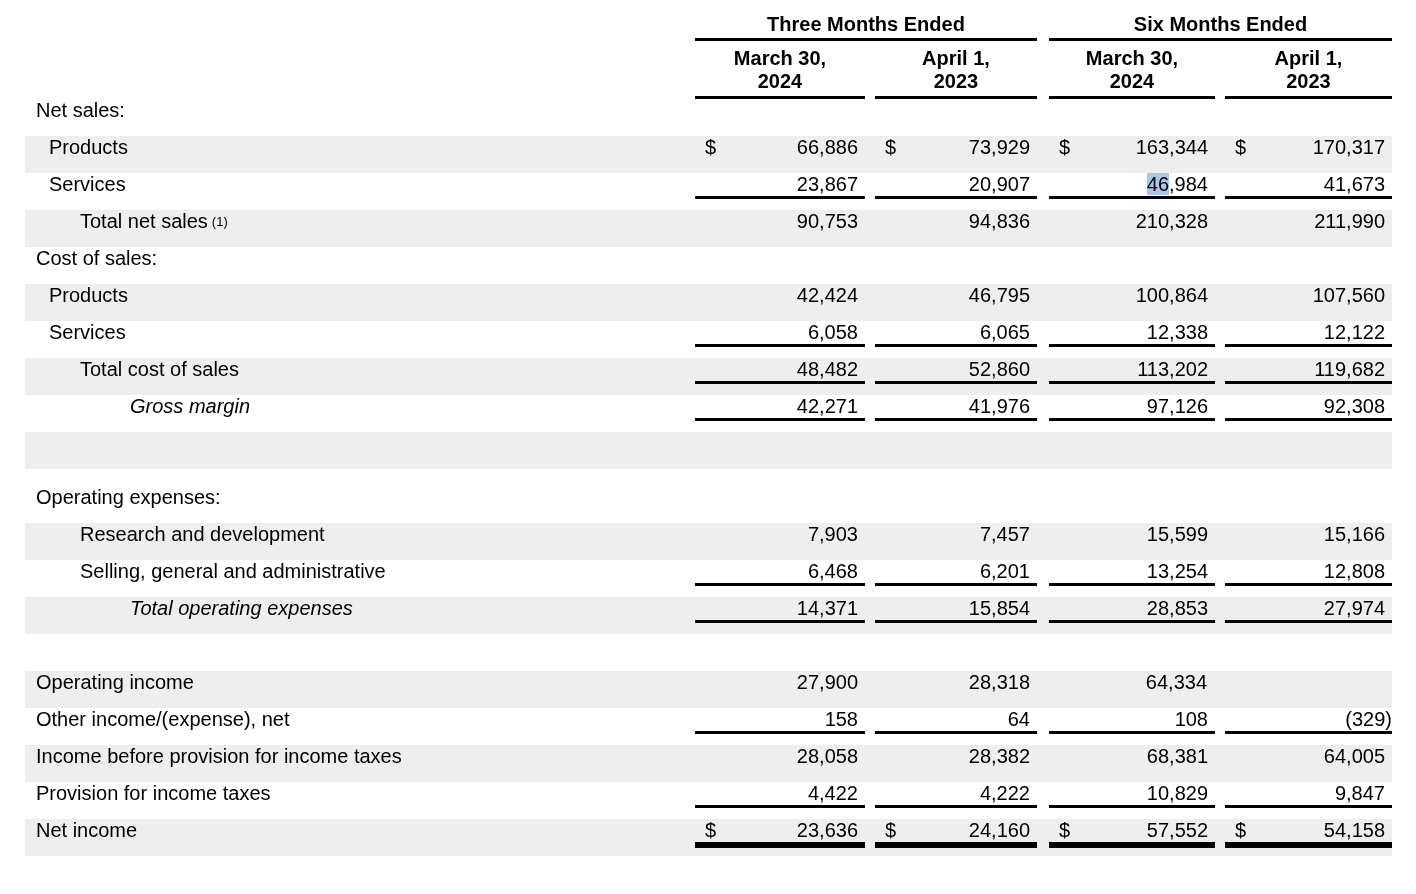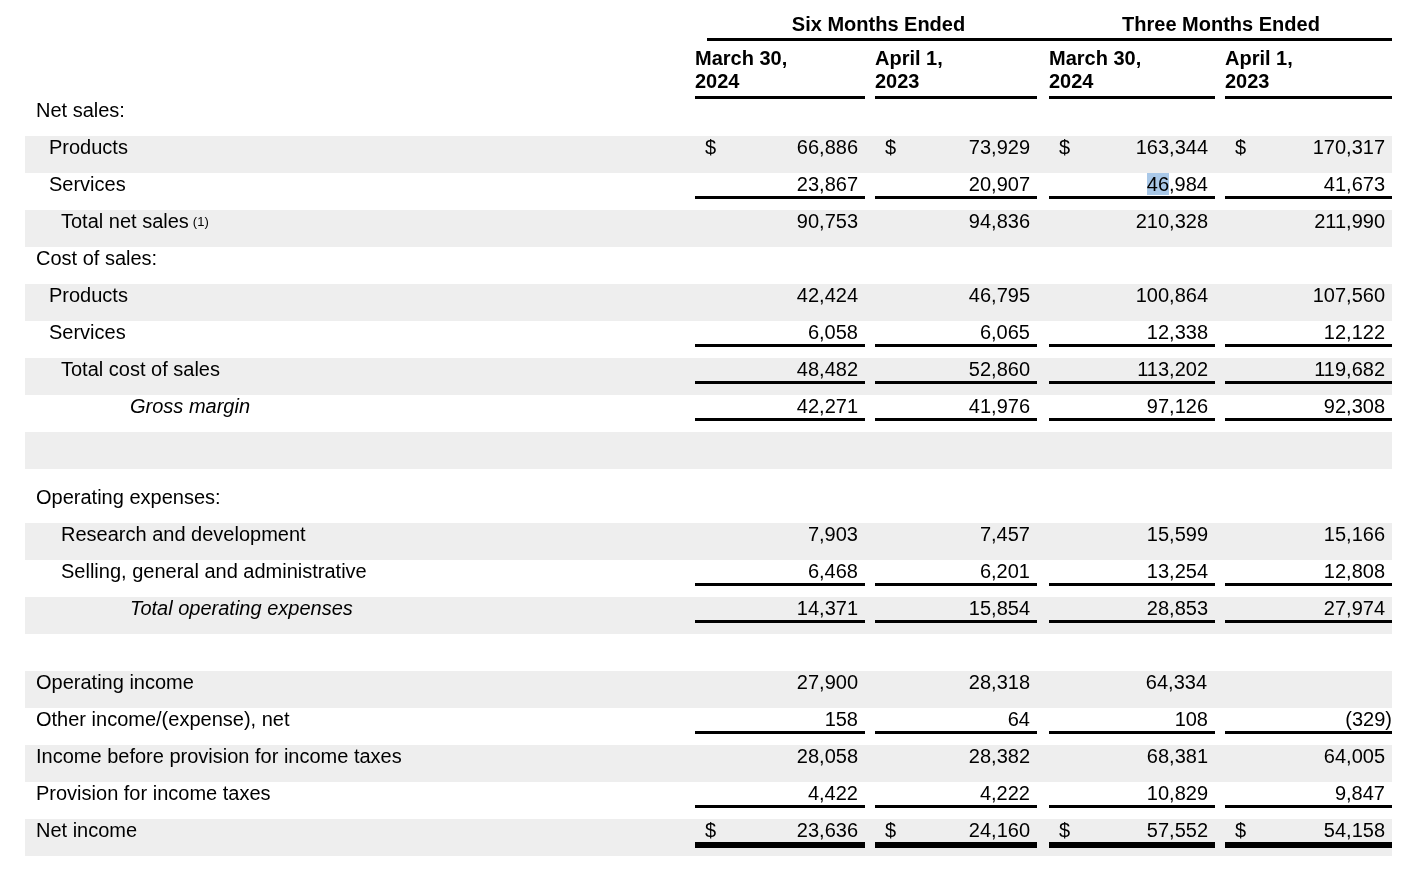"Six Months Ended" div.grp { order: before "Three Months Ended" -> after "Three Months Ended" }
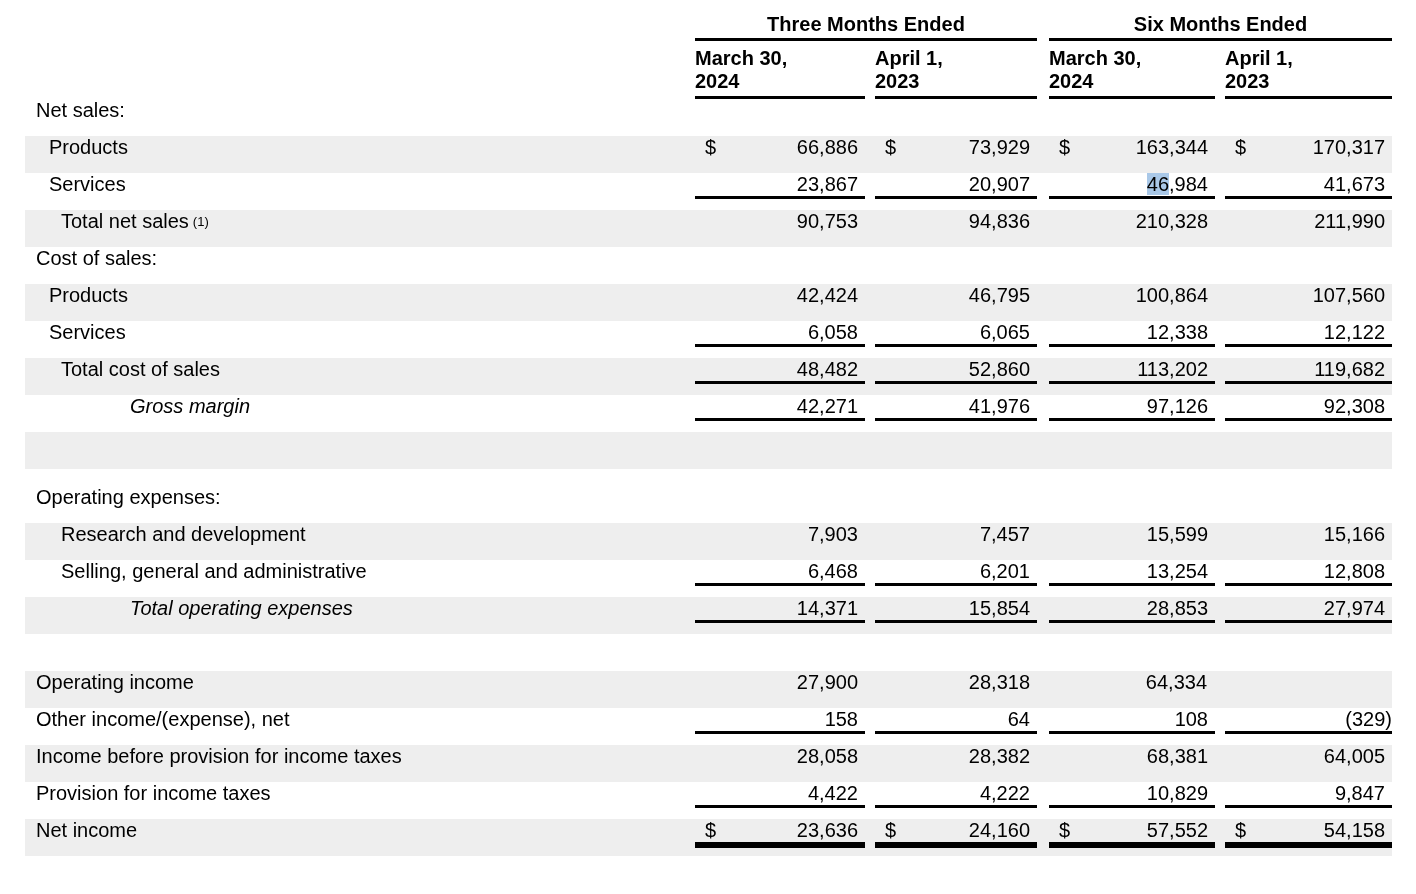"March 30," .datecell { text-align: none -> center }
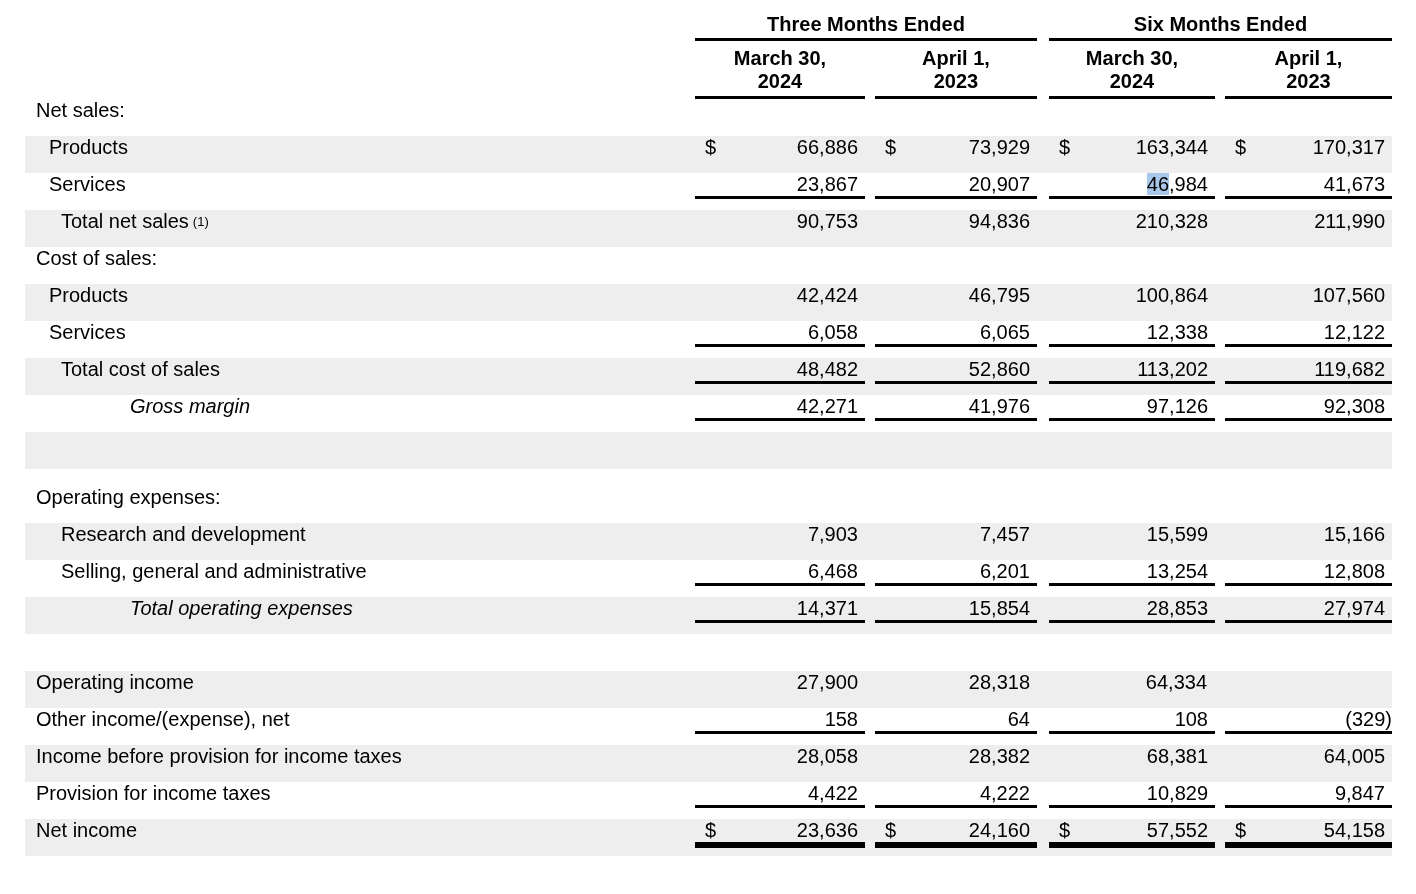"Total net sales" .ind2 { padding-left: 36px -> 55px }
